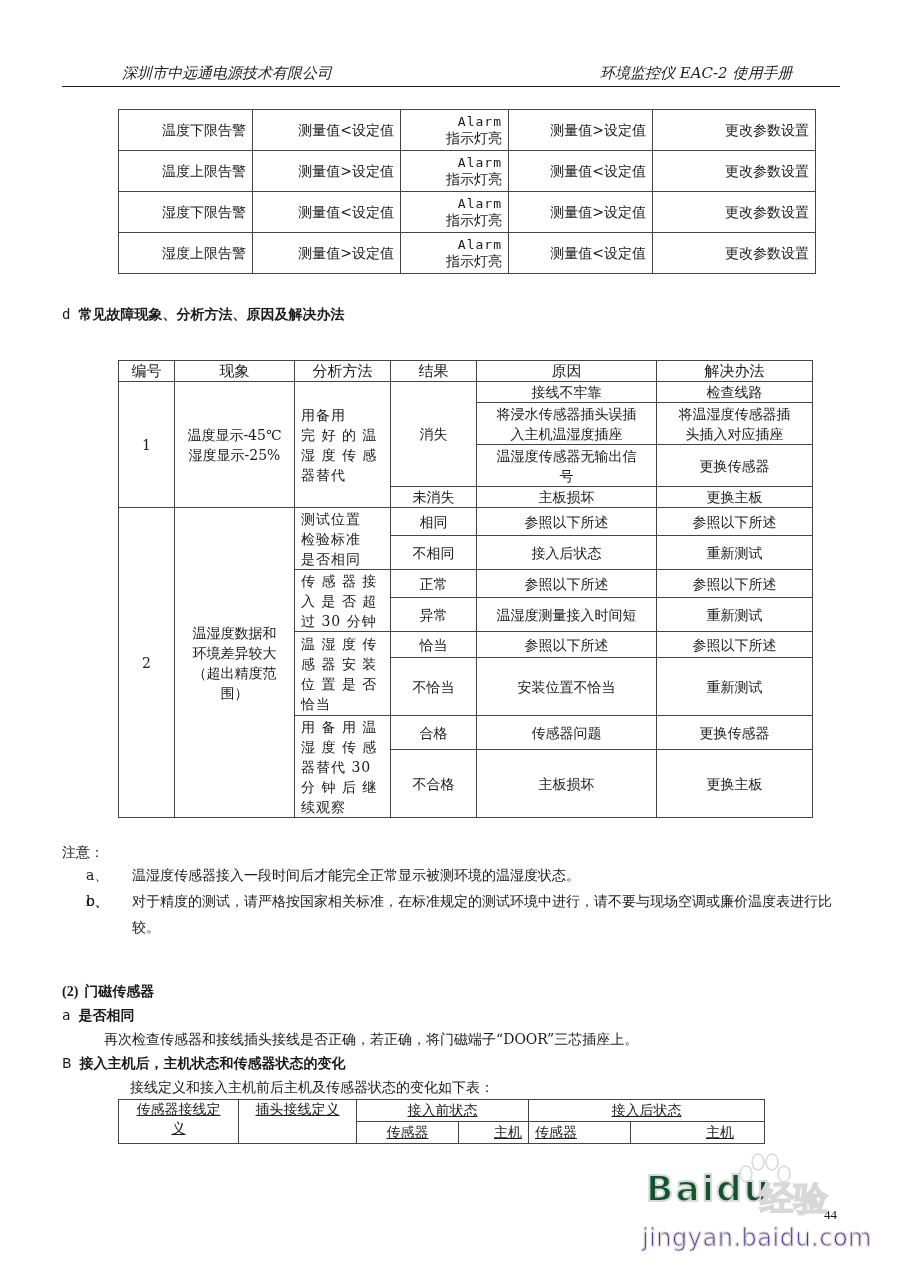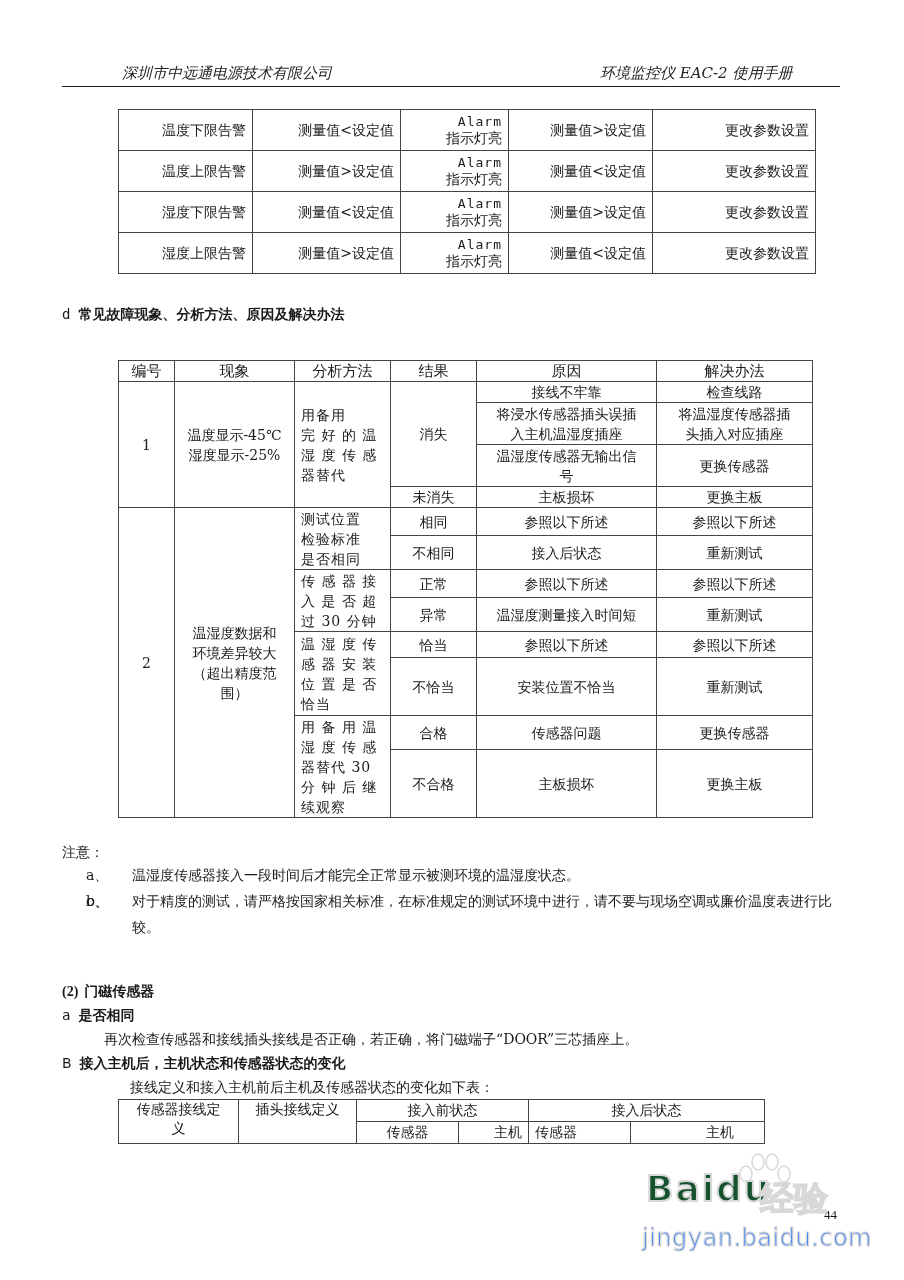"传感器接线定" #door-table td { text-decoration: none -> underline }
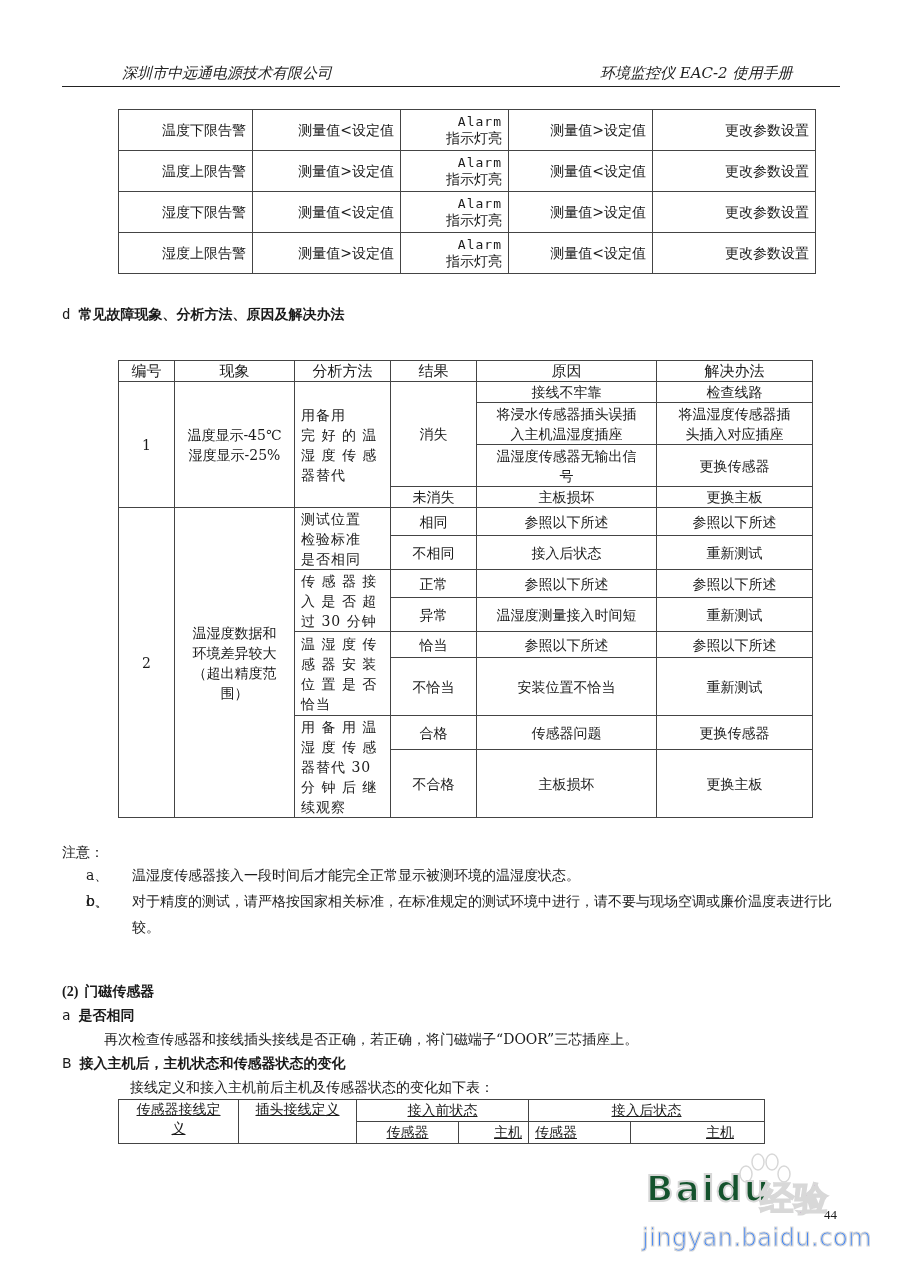"jingyan.baidu.com" .wm-url { color: #3b82f6 -> #4c1d95 }
